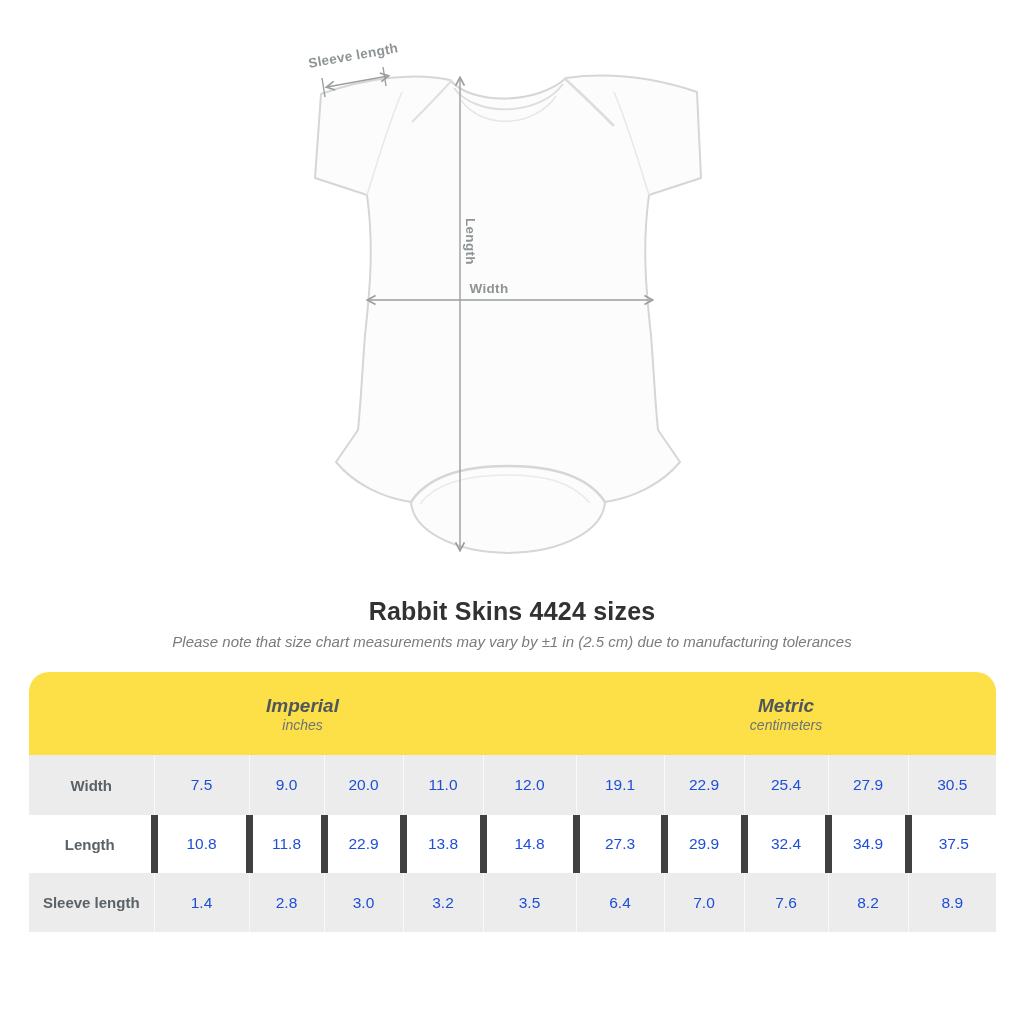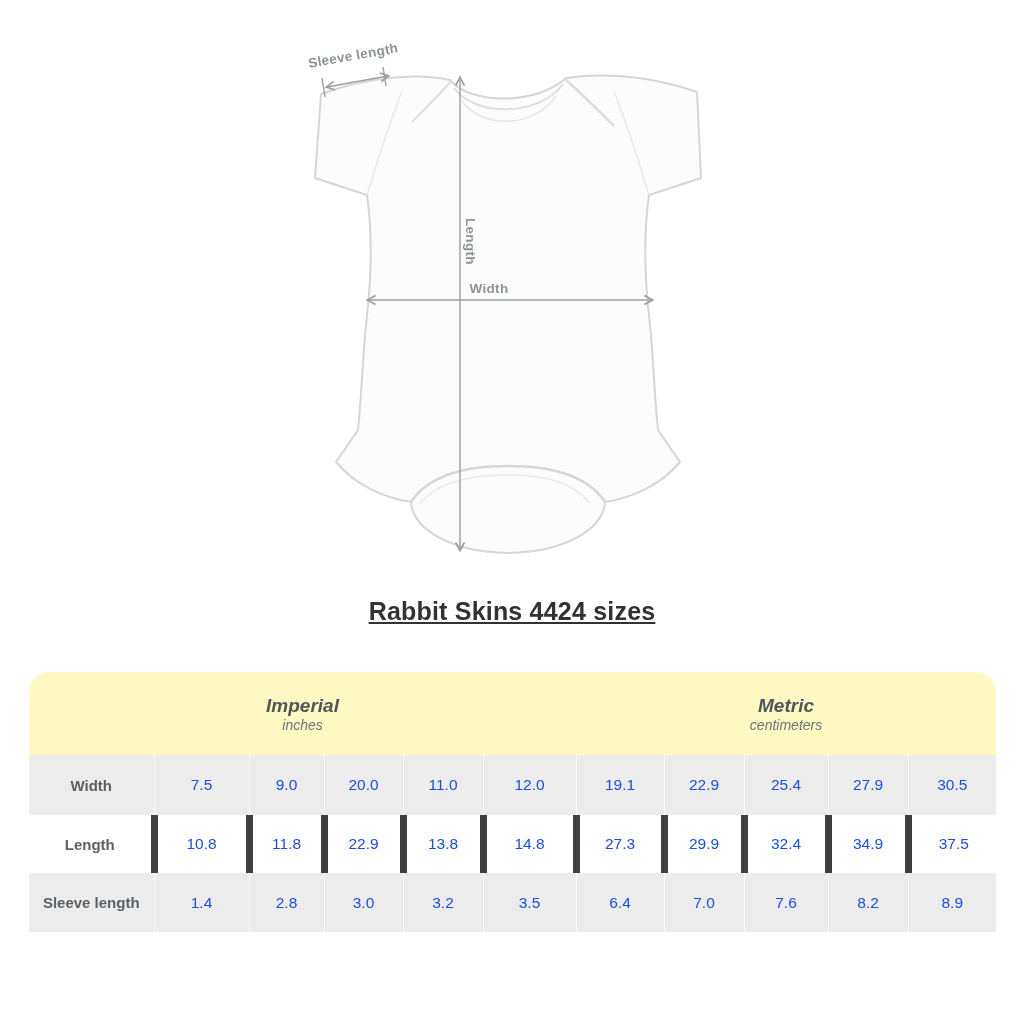"Rabbit Skins 4424 sizes" .title { text-decoration: underline -> none }
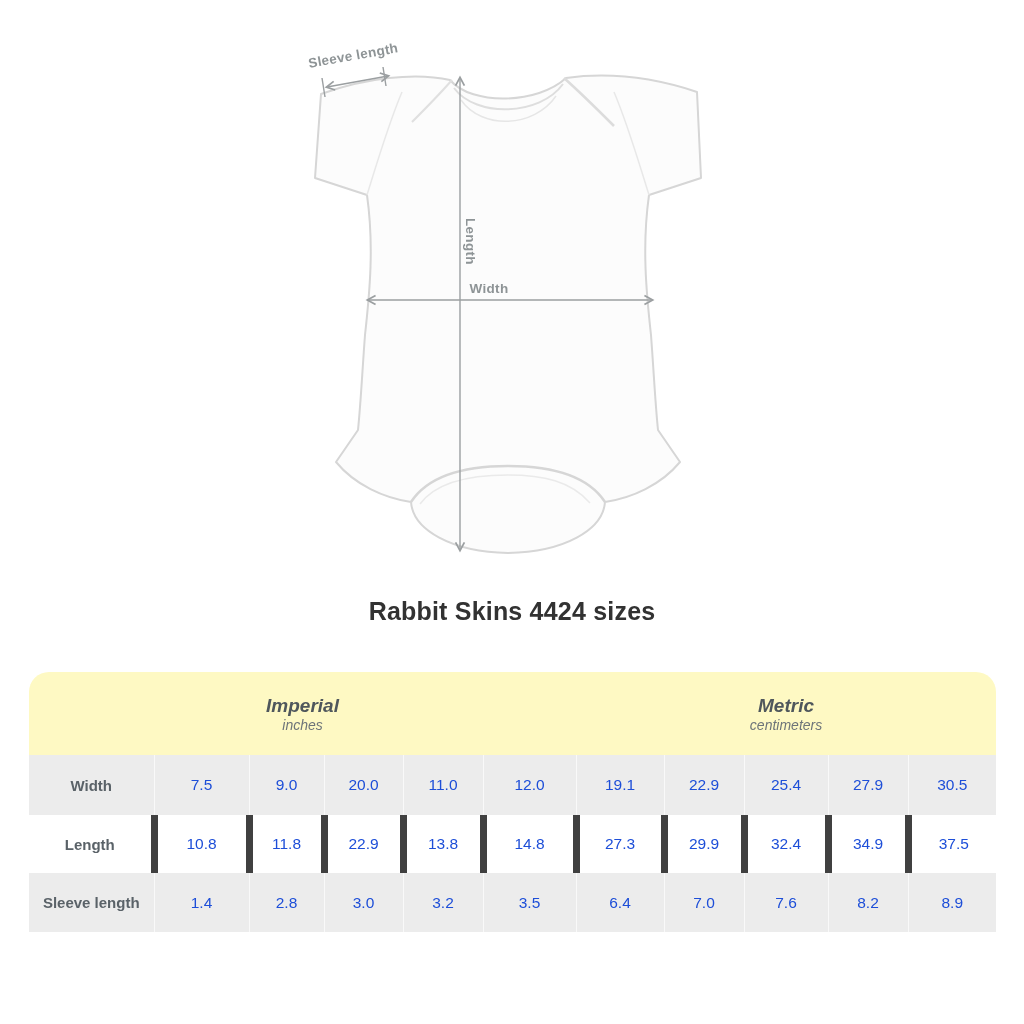"Please note that size chart" div.note { html: none -> <div>Please note that size chart measurements may vary by ±1 in (2.5 cm) due to manufacturing tolerances</div> }
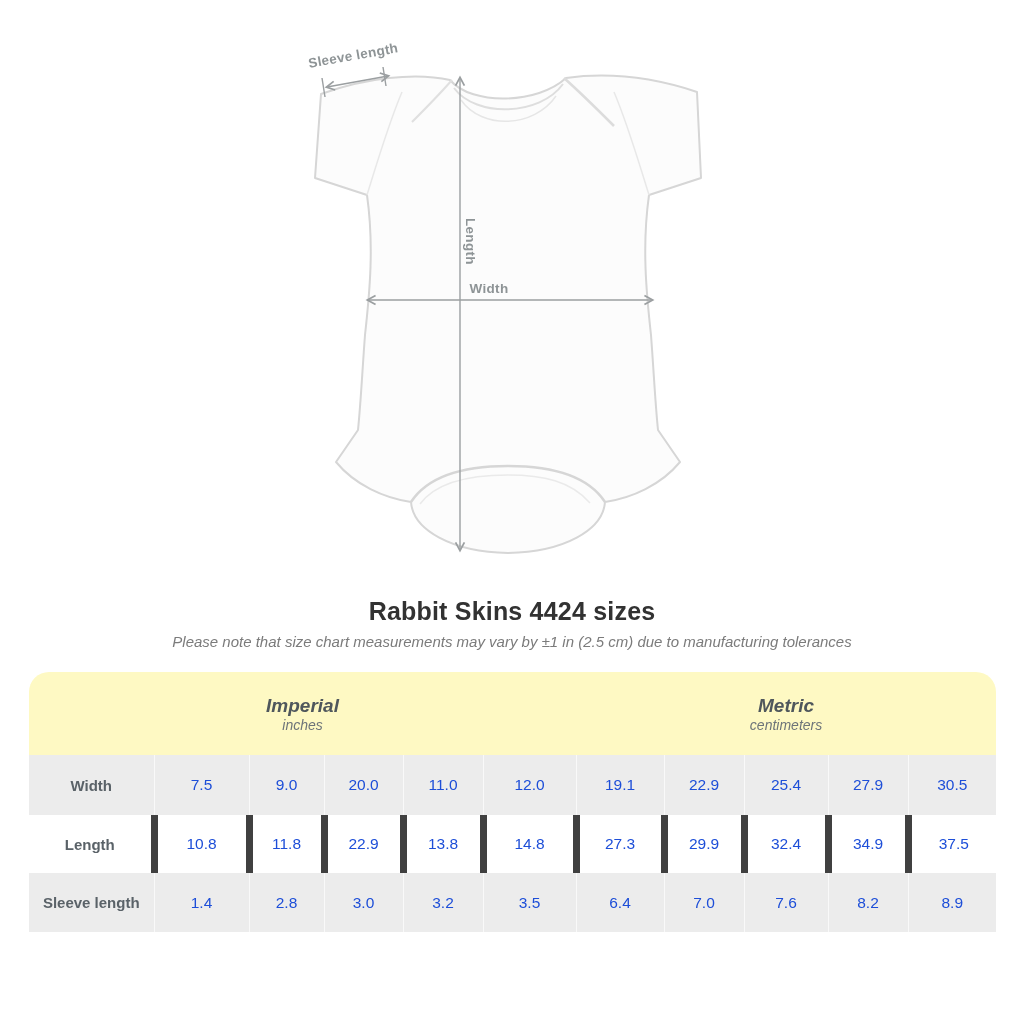"Imperial" tr.units td { background: #fef9c3 -> #fde047 }
